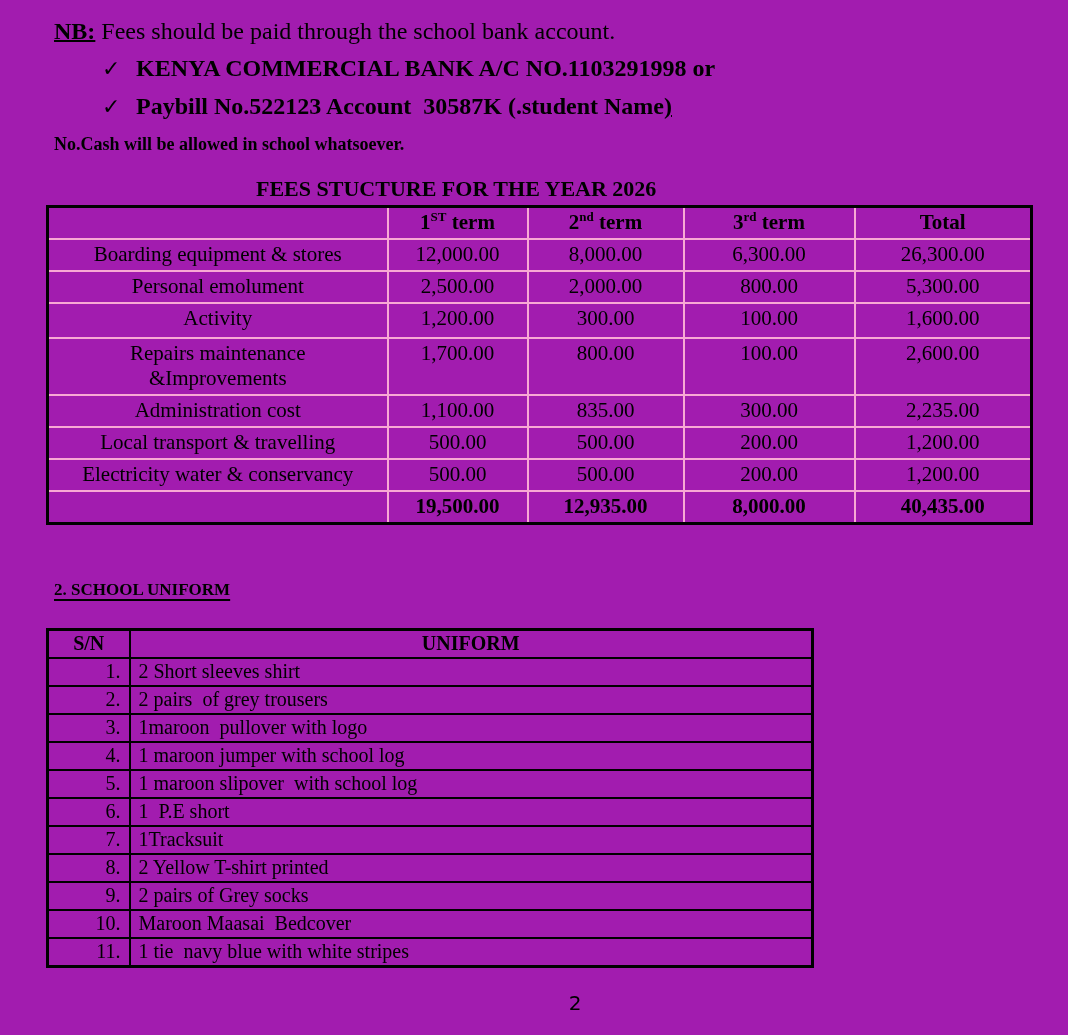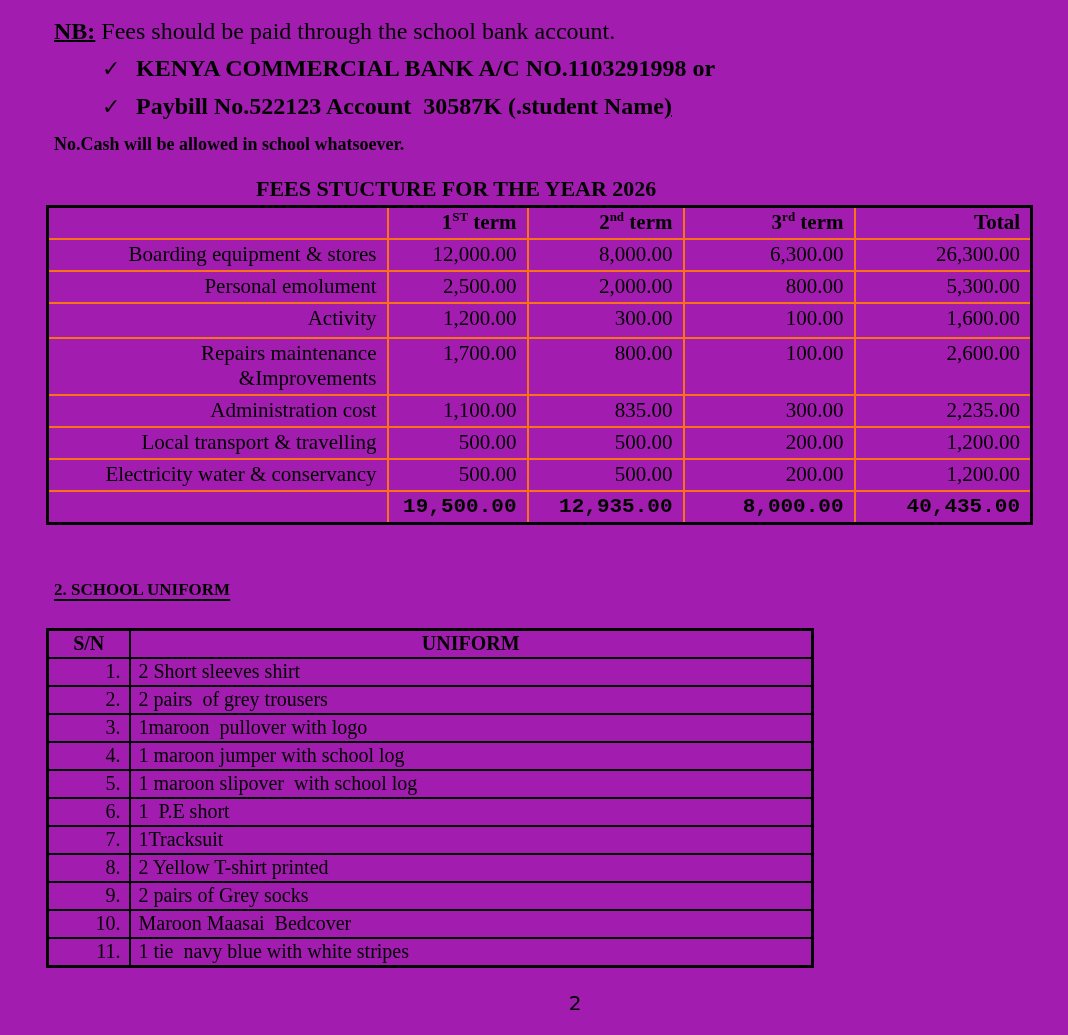"1ST term" .fees-table td, .fees-table th { border: 2px solid #f97316 -> 2px solid #f9a8d4; text-align: right -> center }
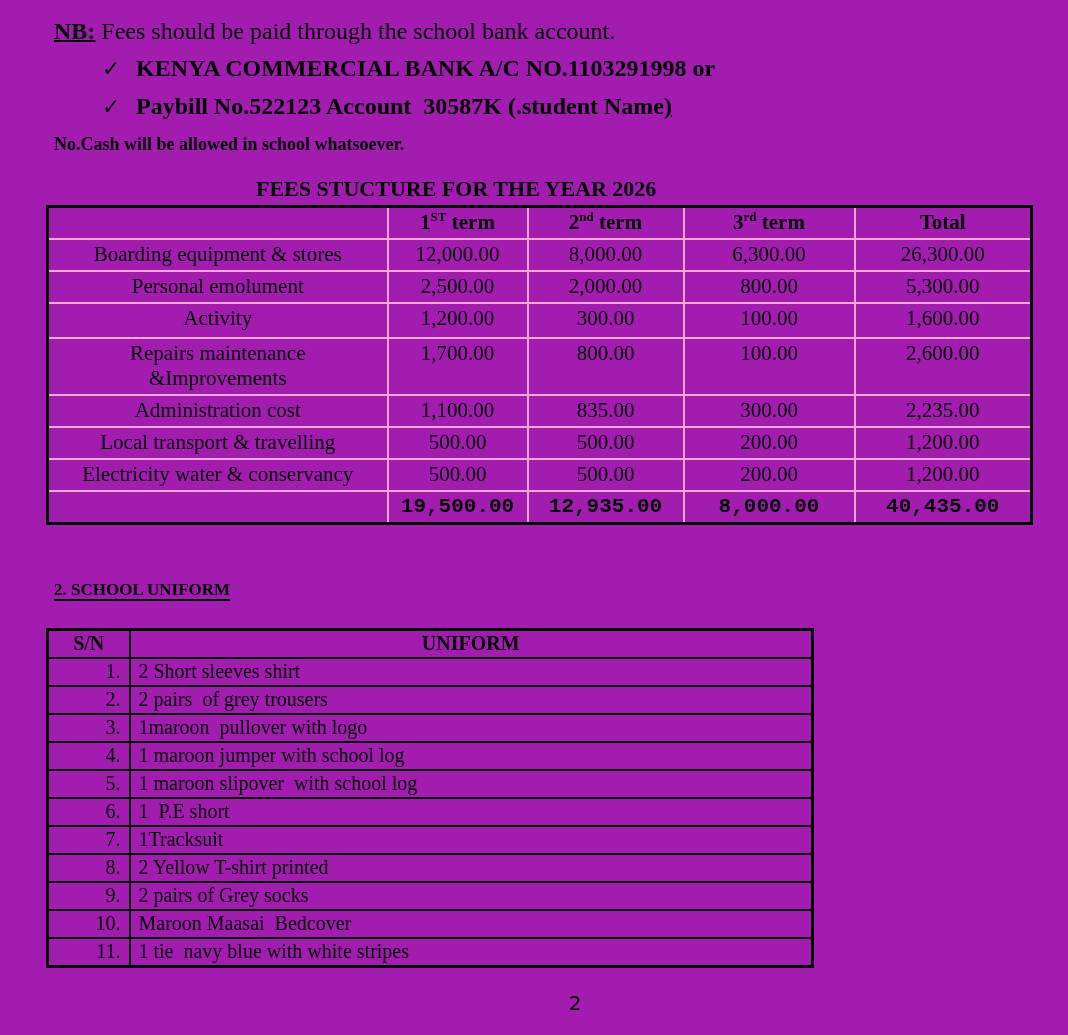"19,500.00" .totals-row td { font-family: Liberation Mono, monospace -> none }
